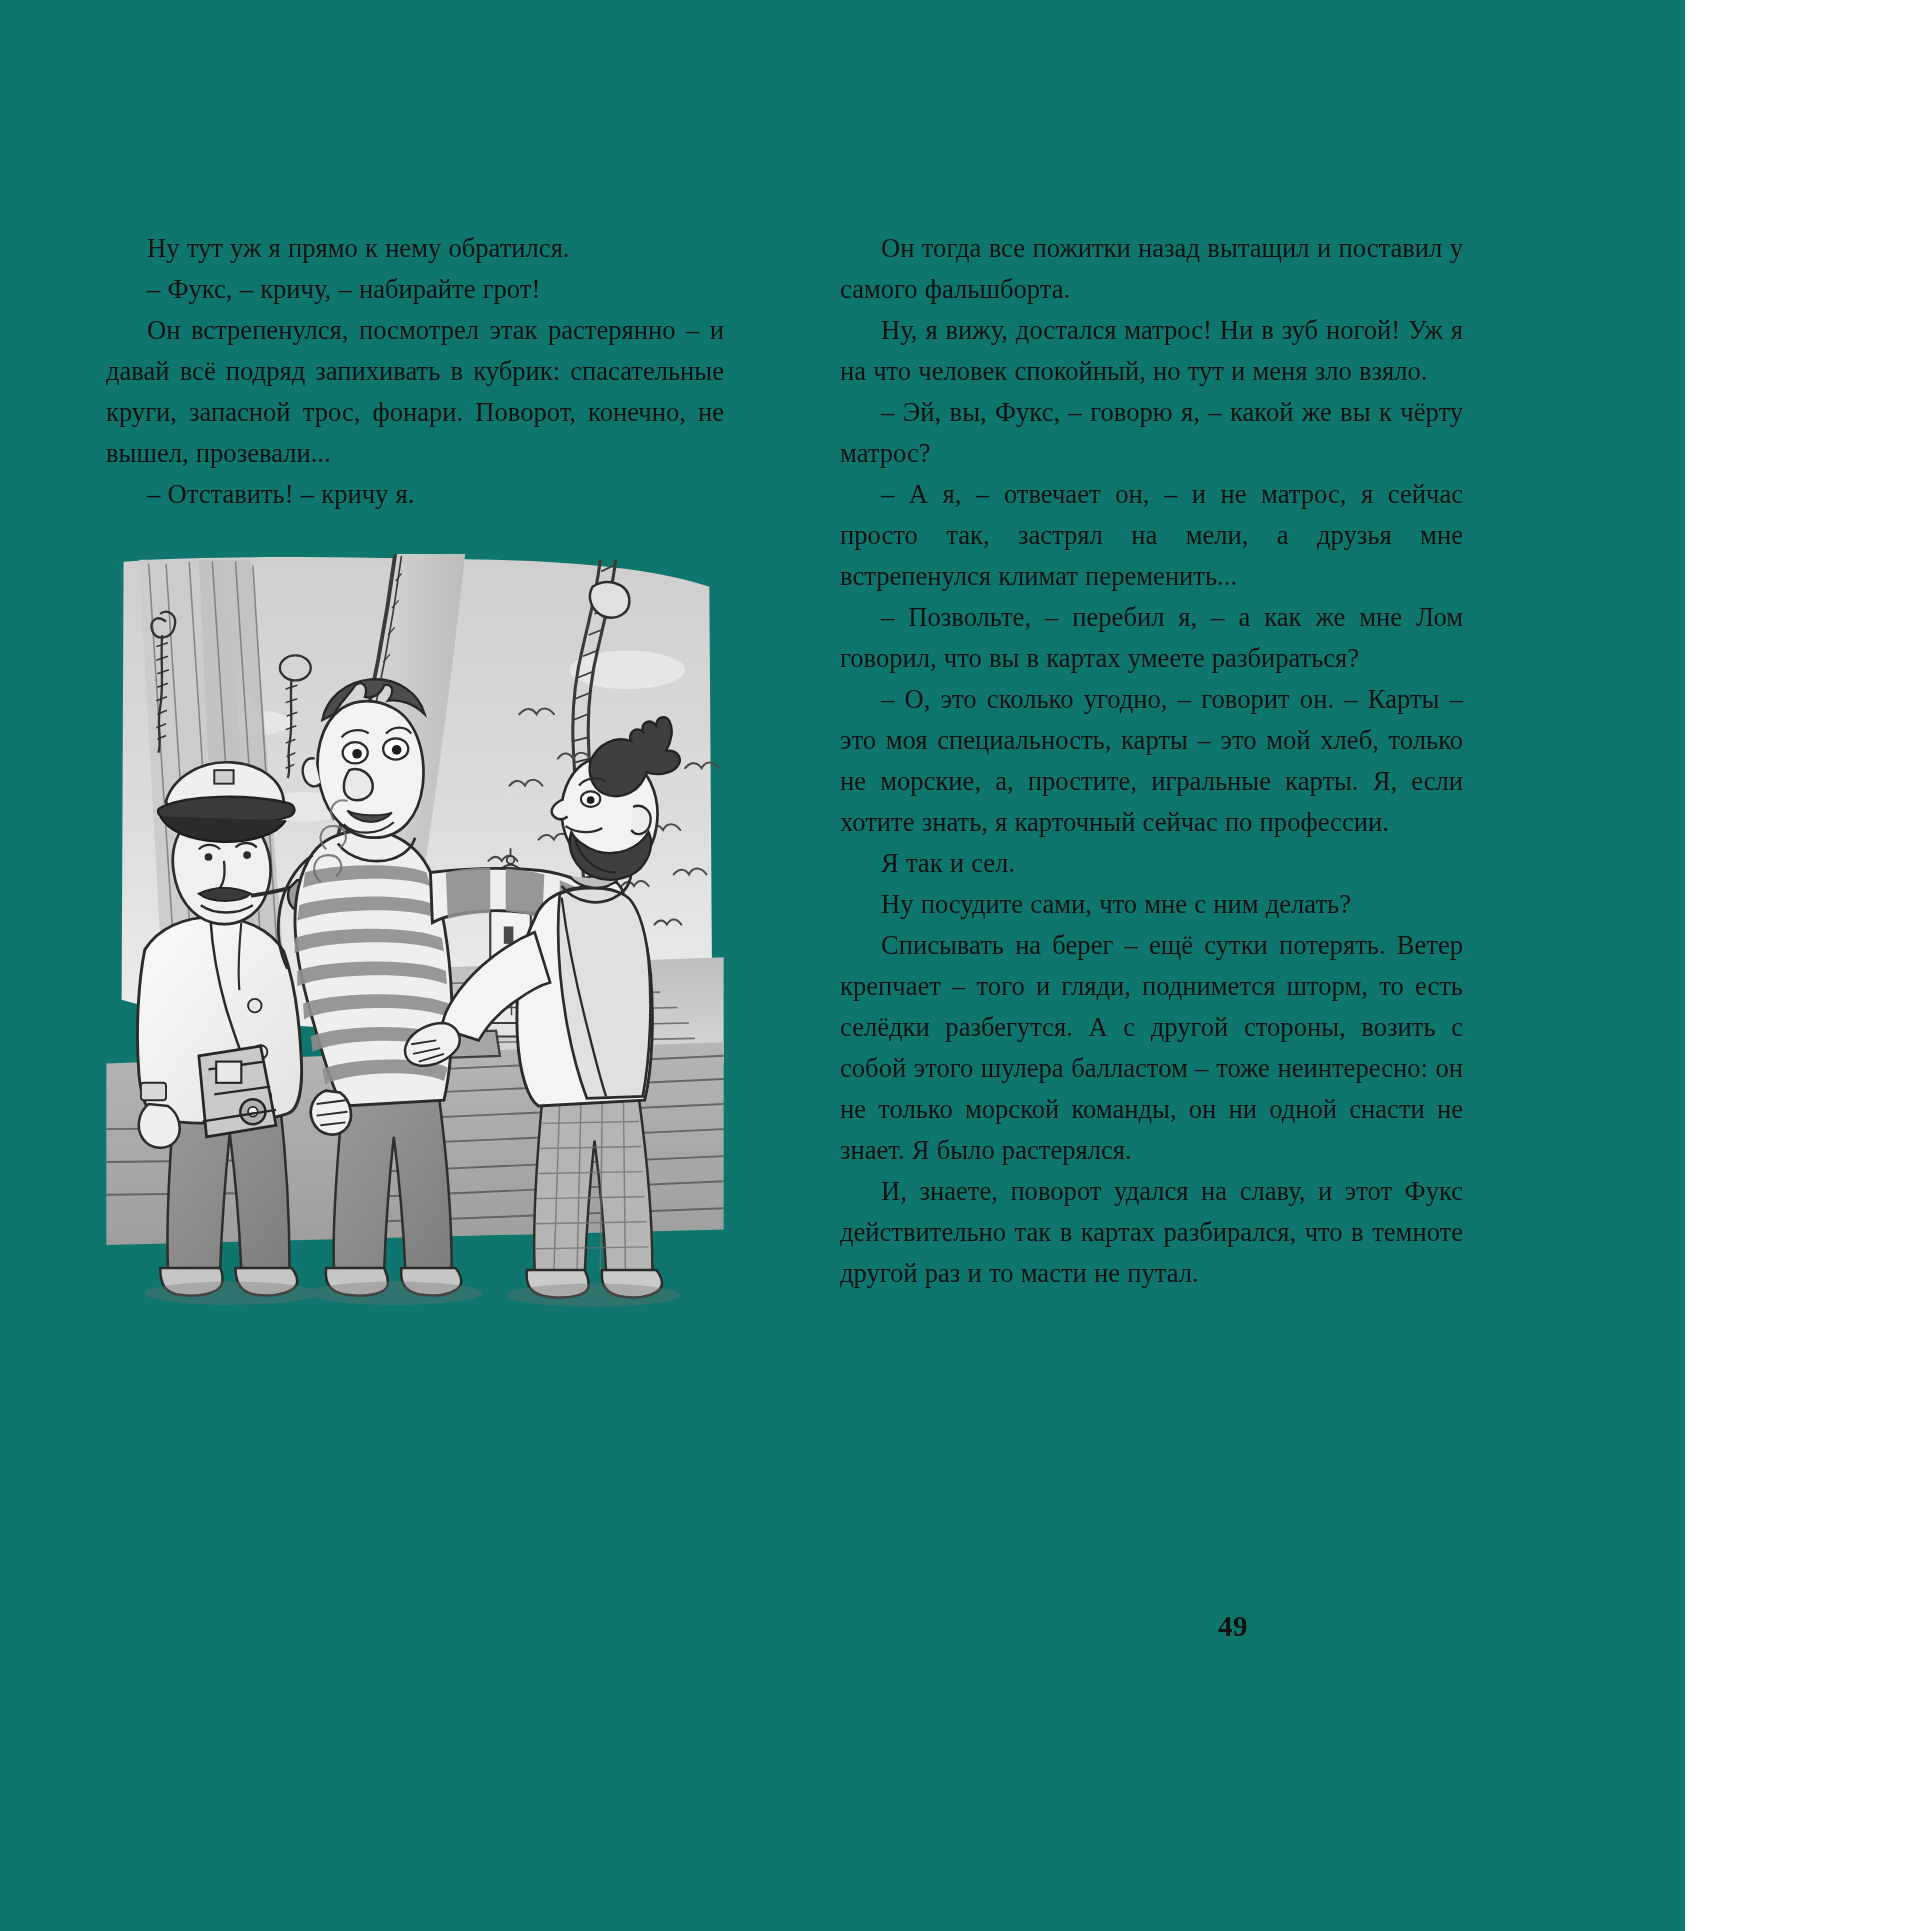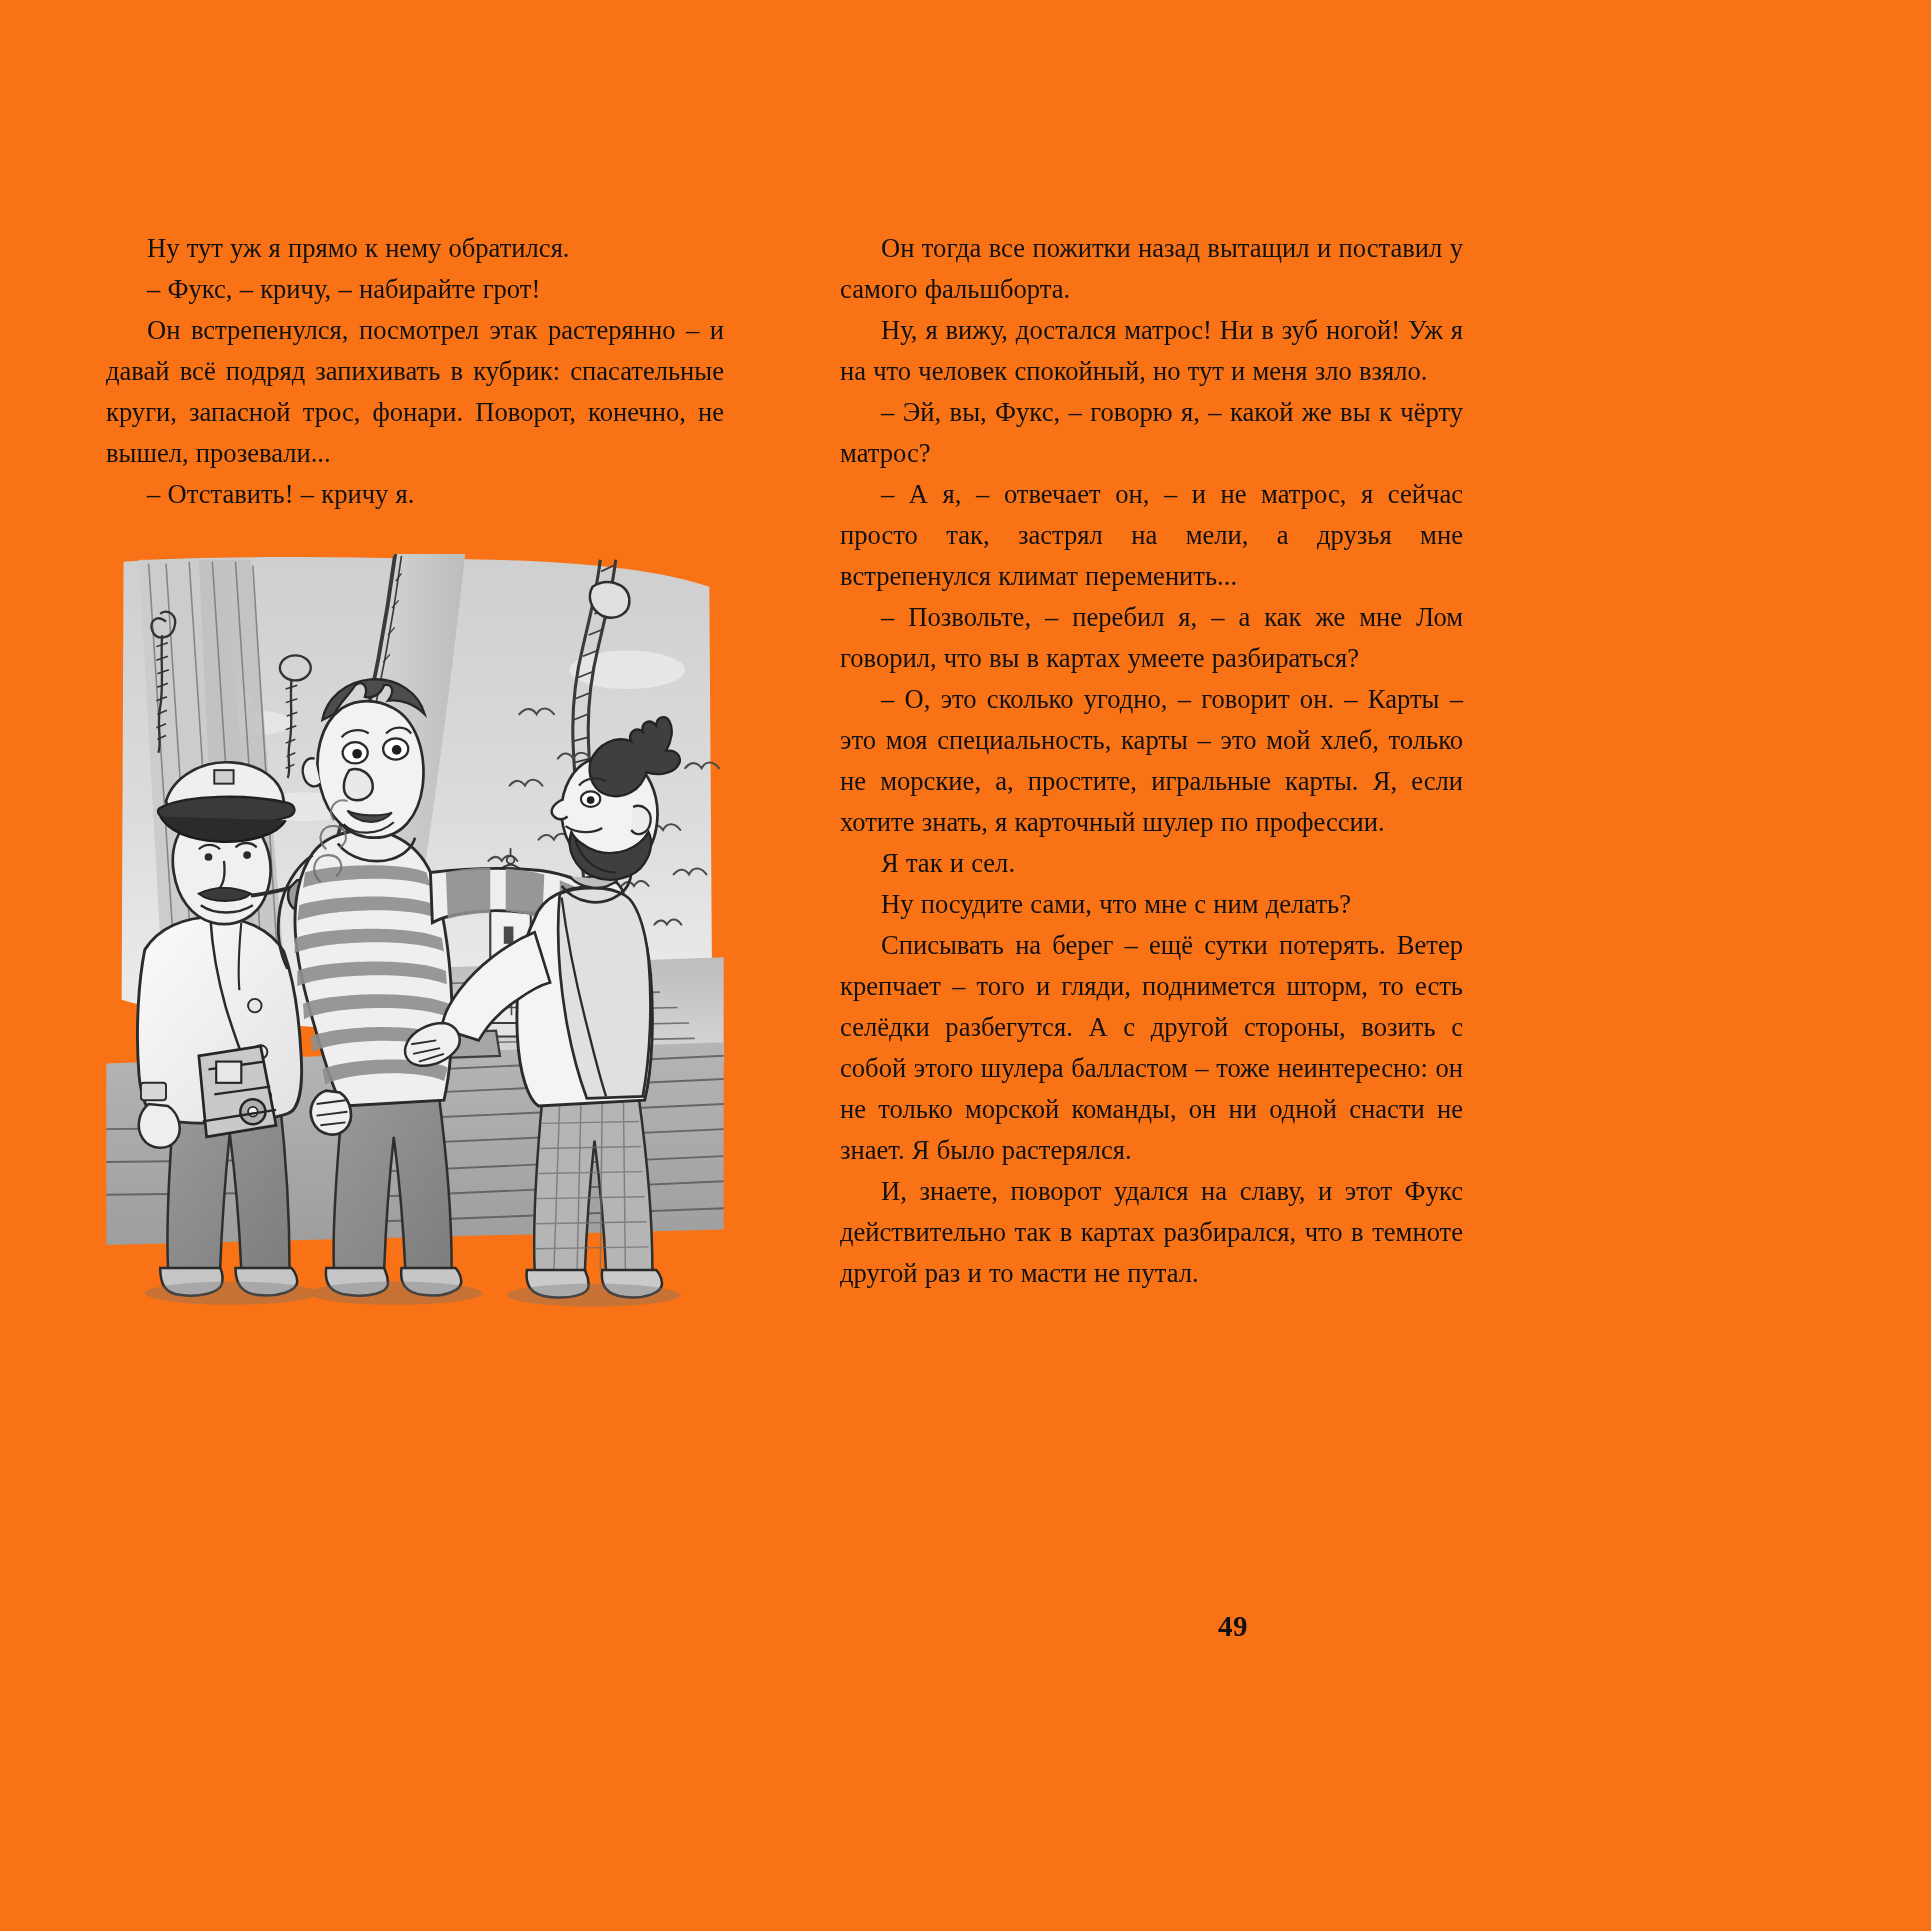"Ну тут уж я прямо" .page { background: #f97316 -> #0f766e; width: 1931px -> 1685px }
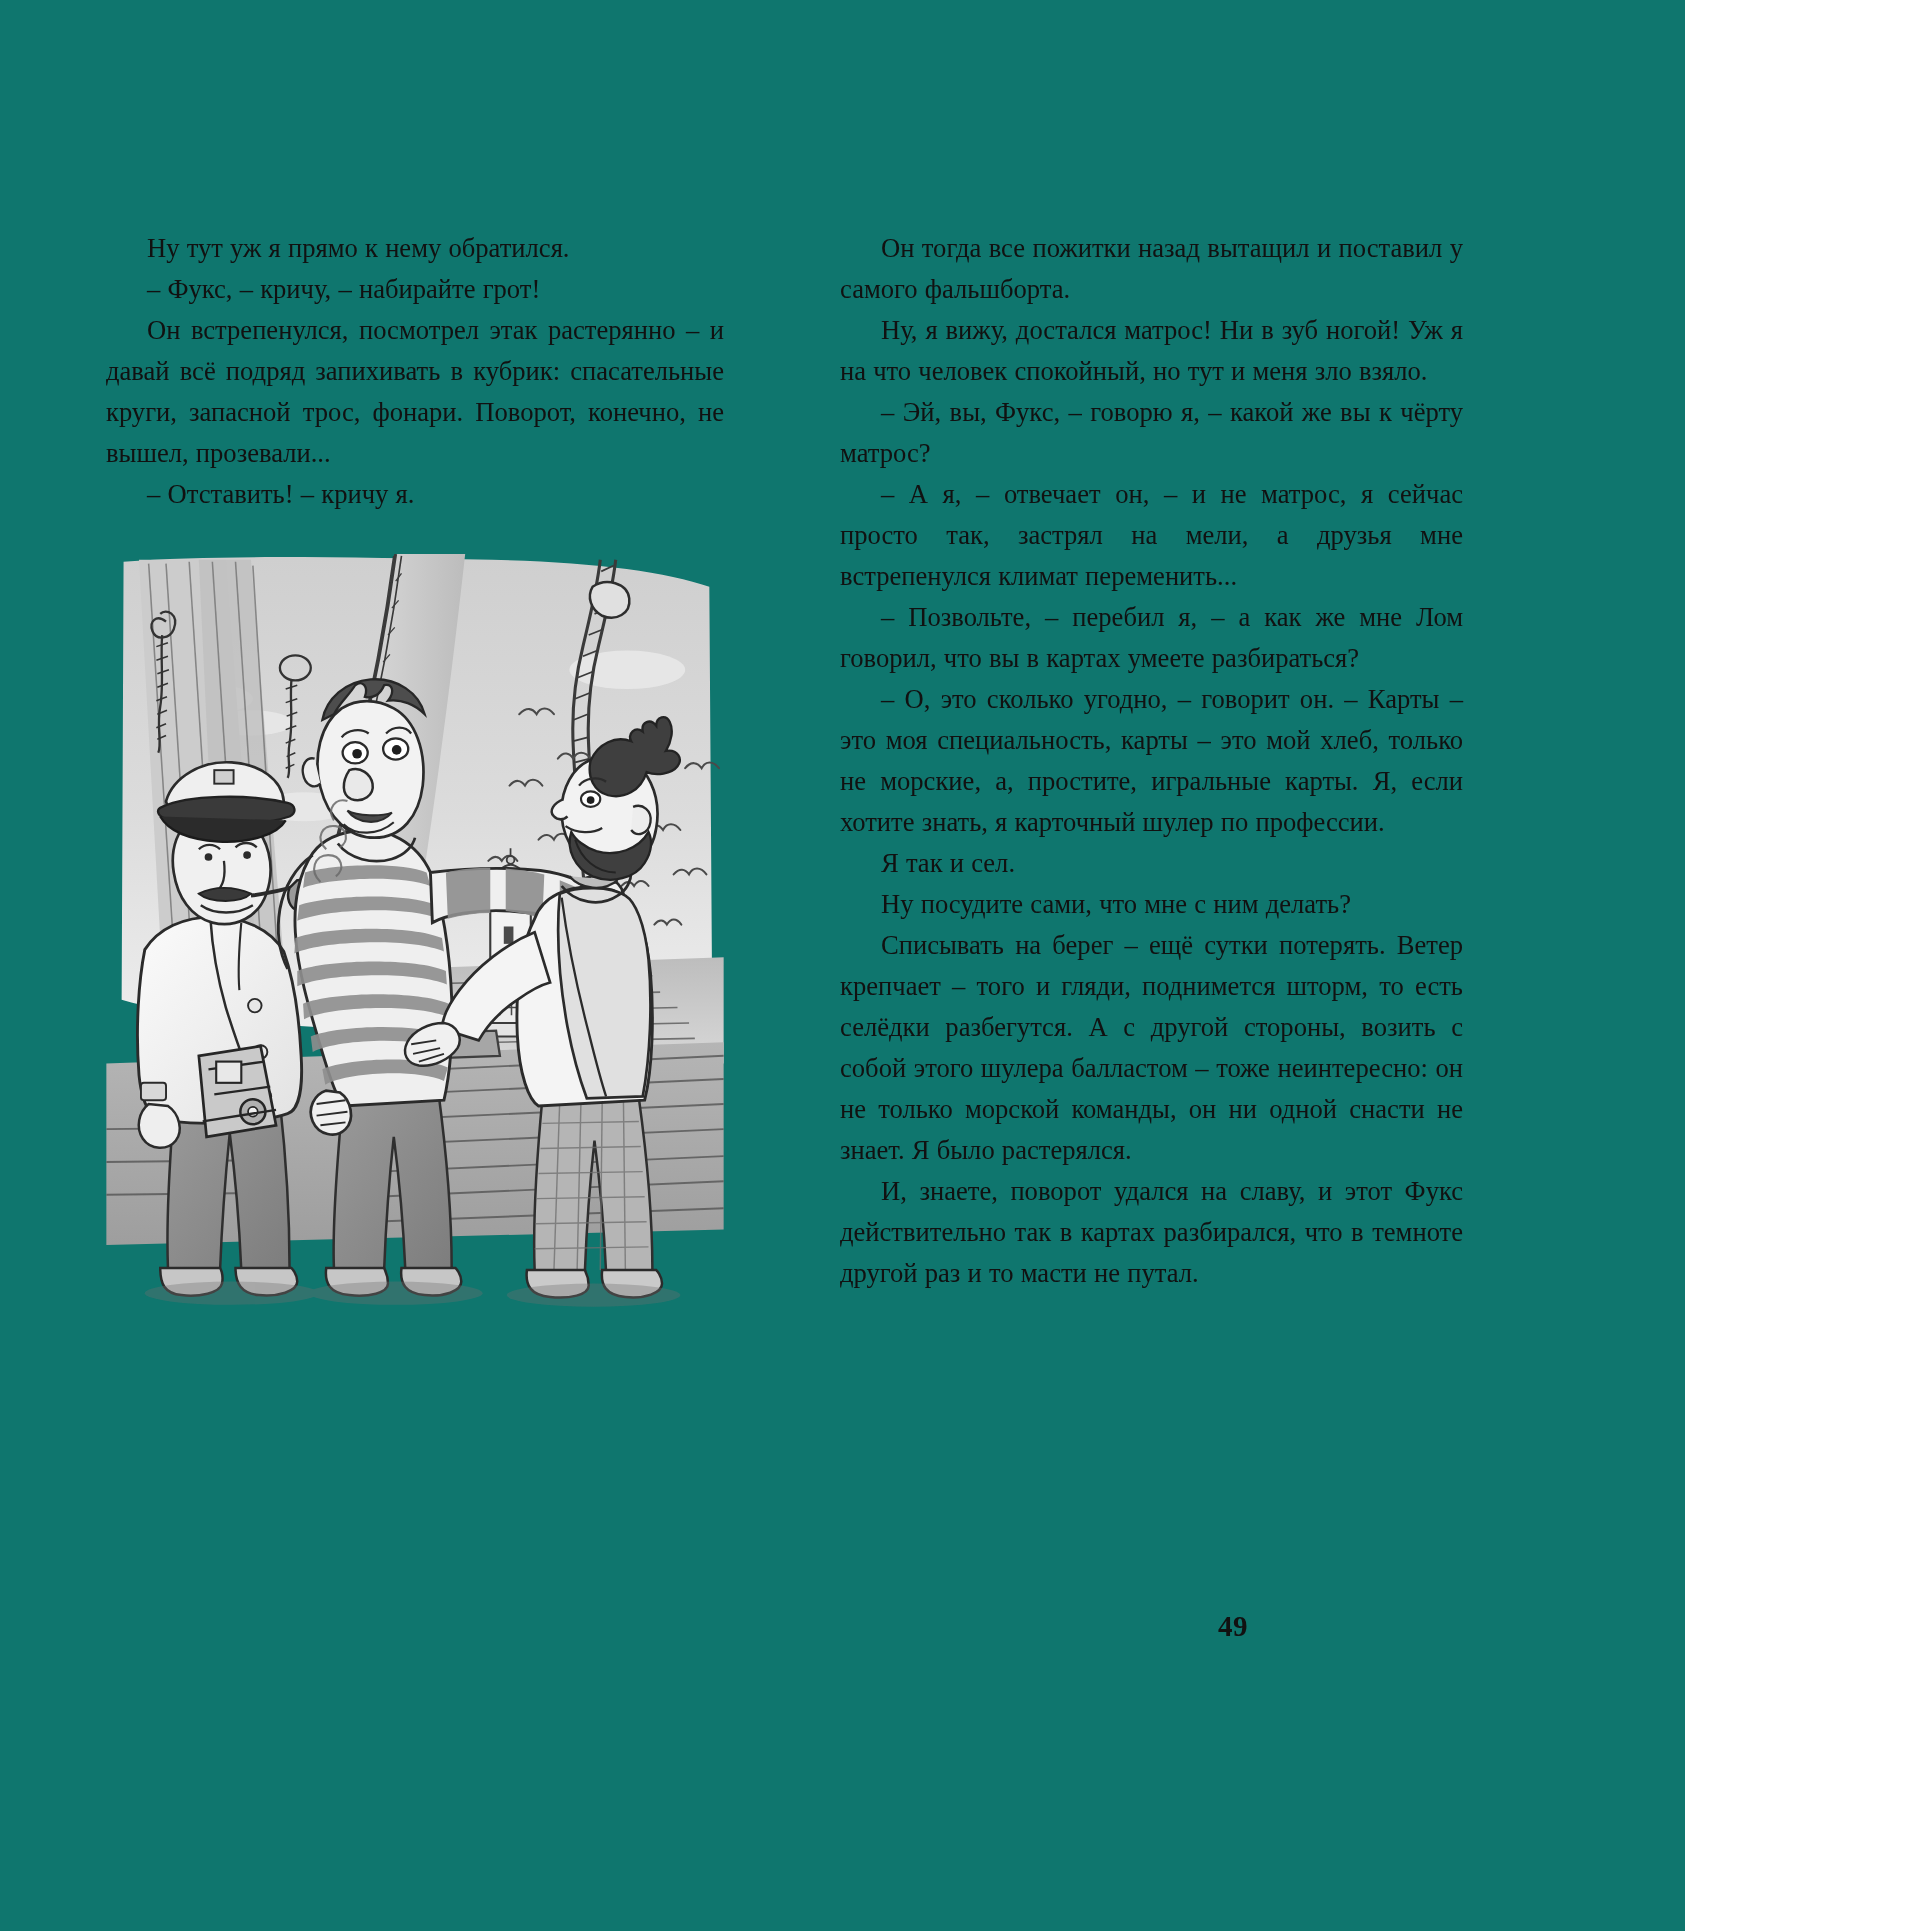"– О, это сколько угодно," p.para { text: шулер -> сейчас }
